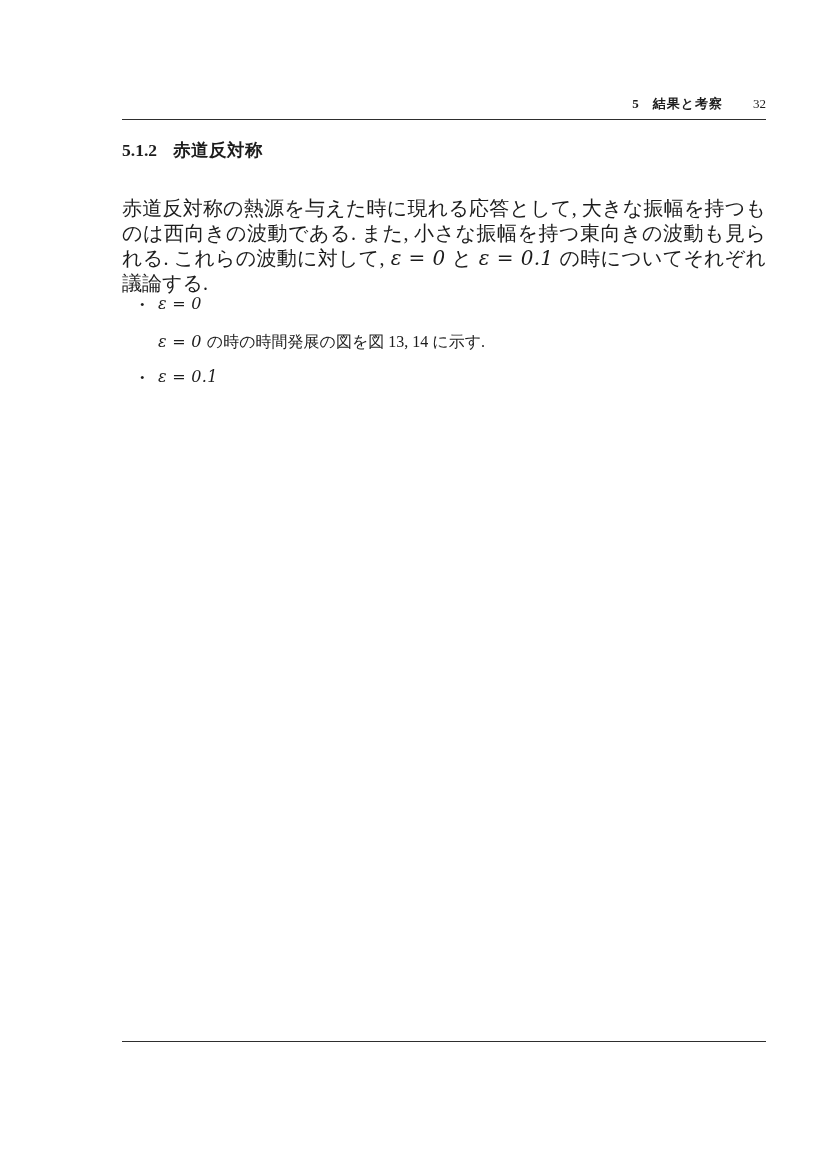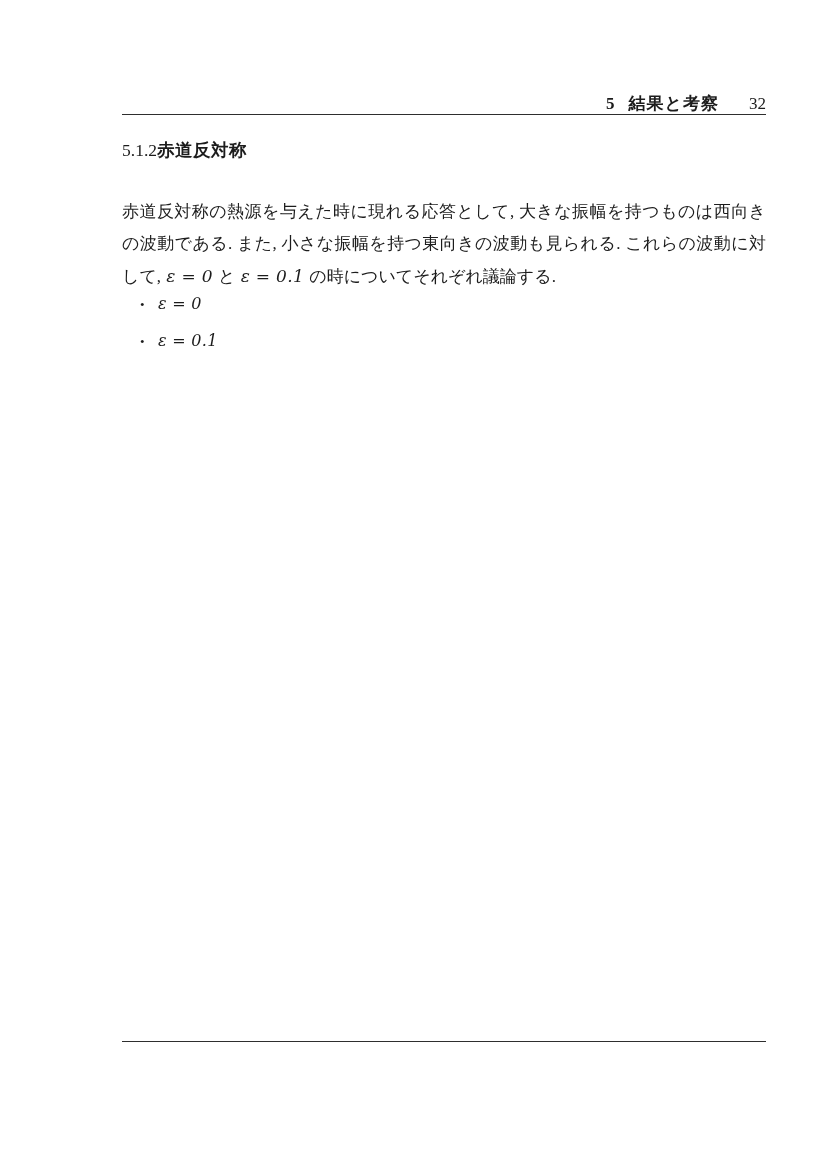"5 結果と考察 32" .running-head { font-size: 17px -> 13px; padding-bottom: none -> 5px }
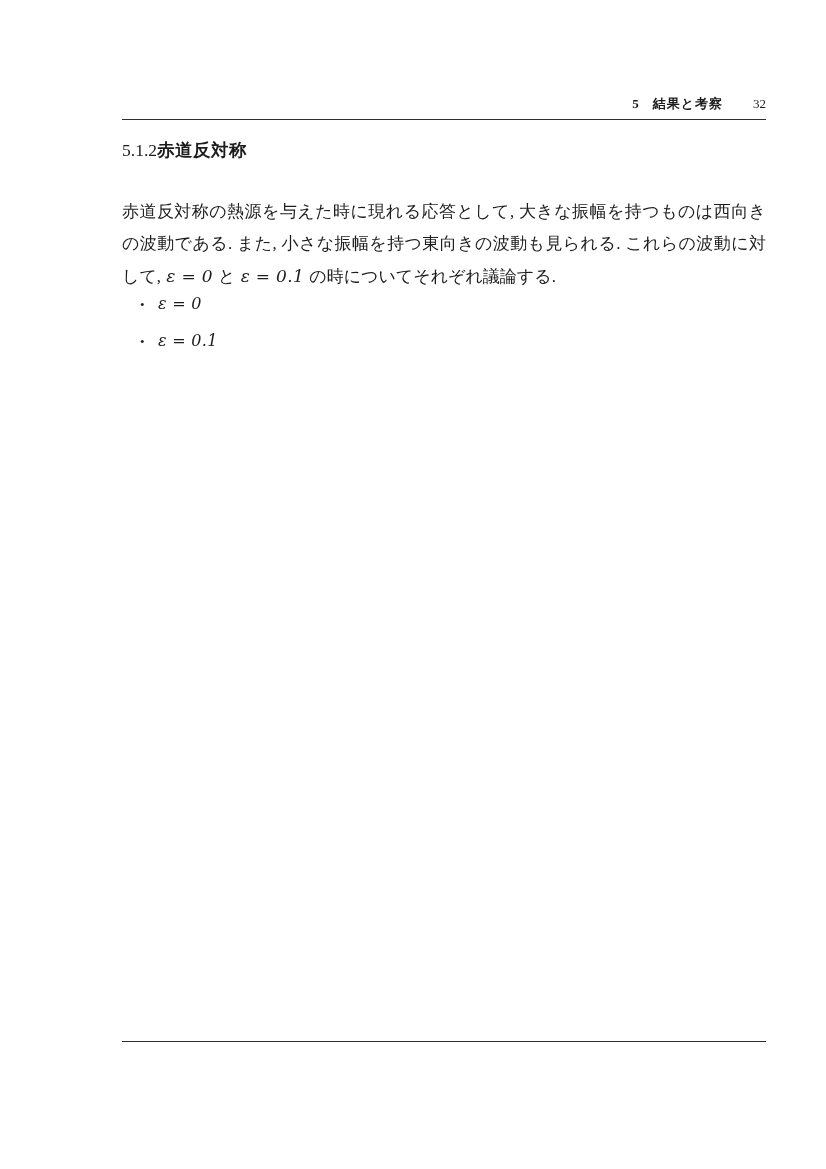"5.1.2" .heading-num { font-weight: normal -> bold; margin-right: none -> 16px }
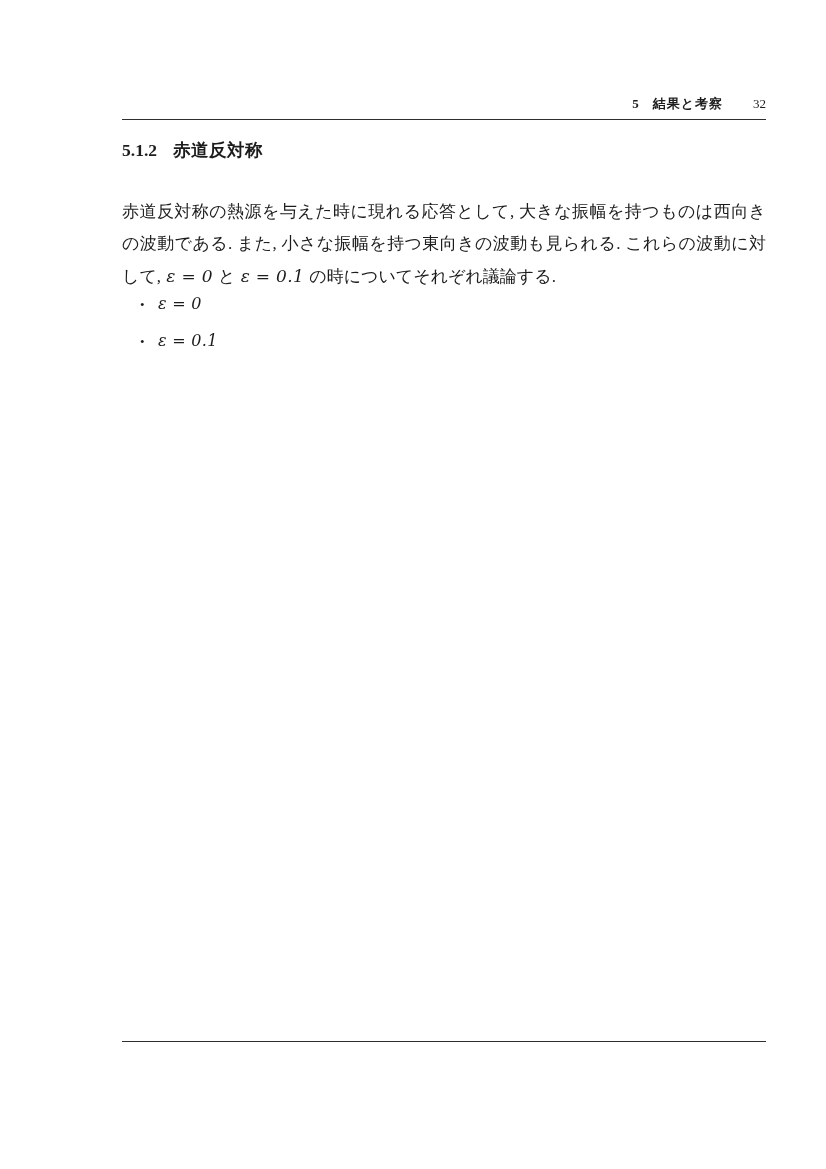"赤道反対称の熱源を与えた時に現れる応答として," .intro { font-size: 17px -> 20px; line-height: 32px -> 25px }
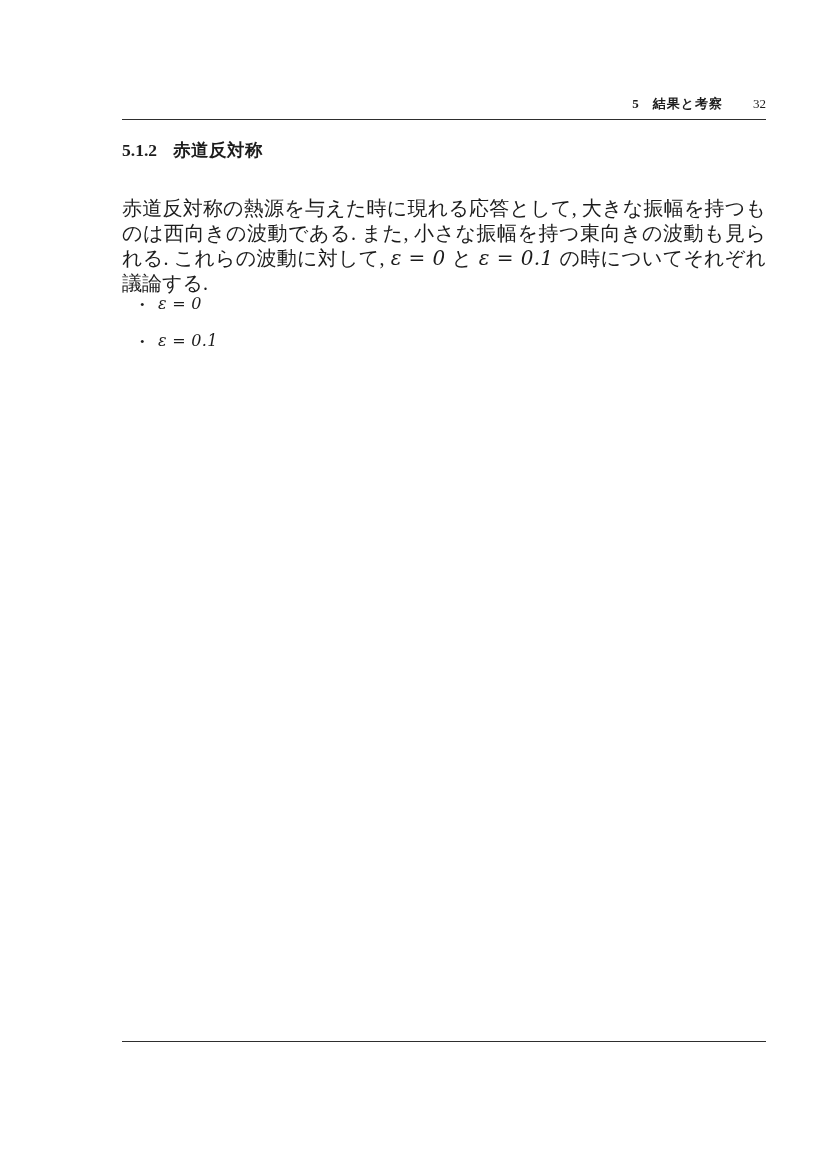"ε = 0 の時の時間発展の図を図 13," p.item-para { html: none -> <p><span>ε = 0</span><span> の時の時間発展の図を図 13, 14 に示す.</span></p> }
